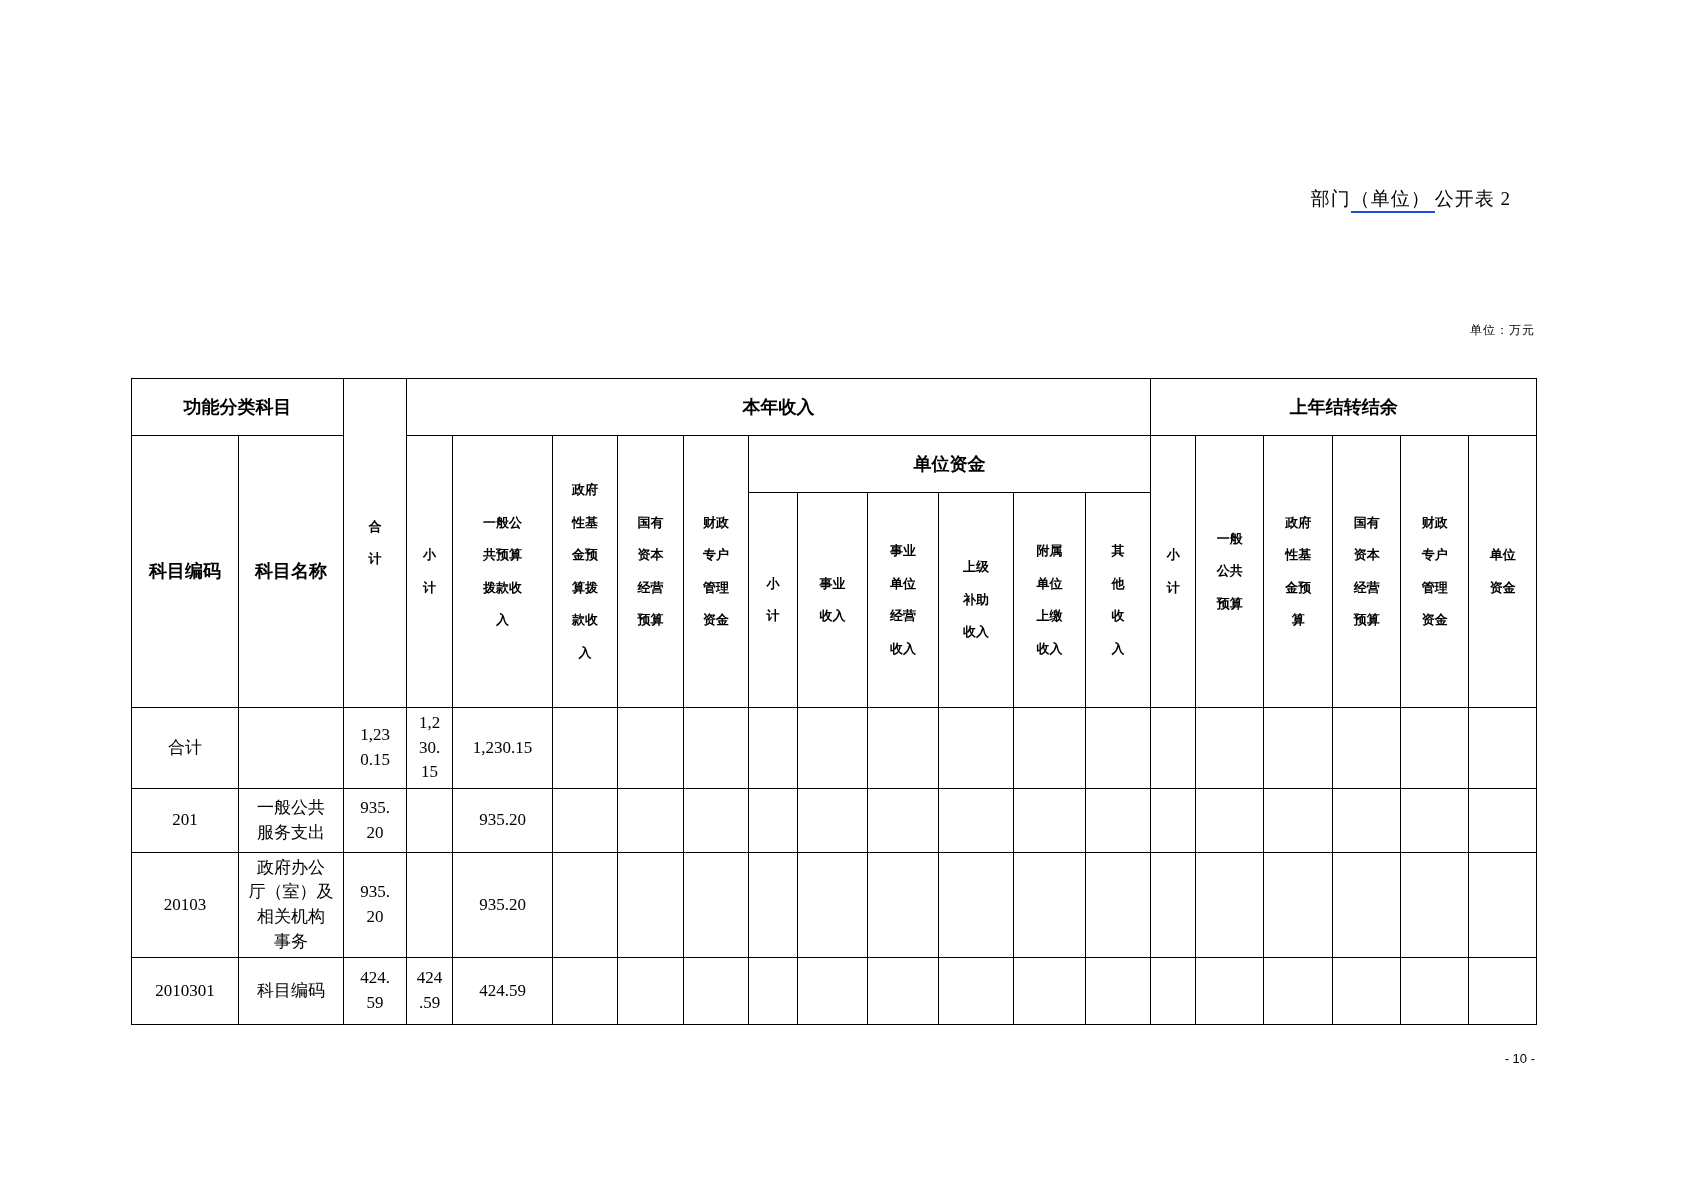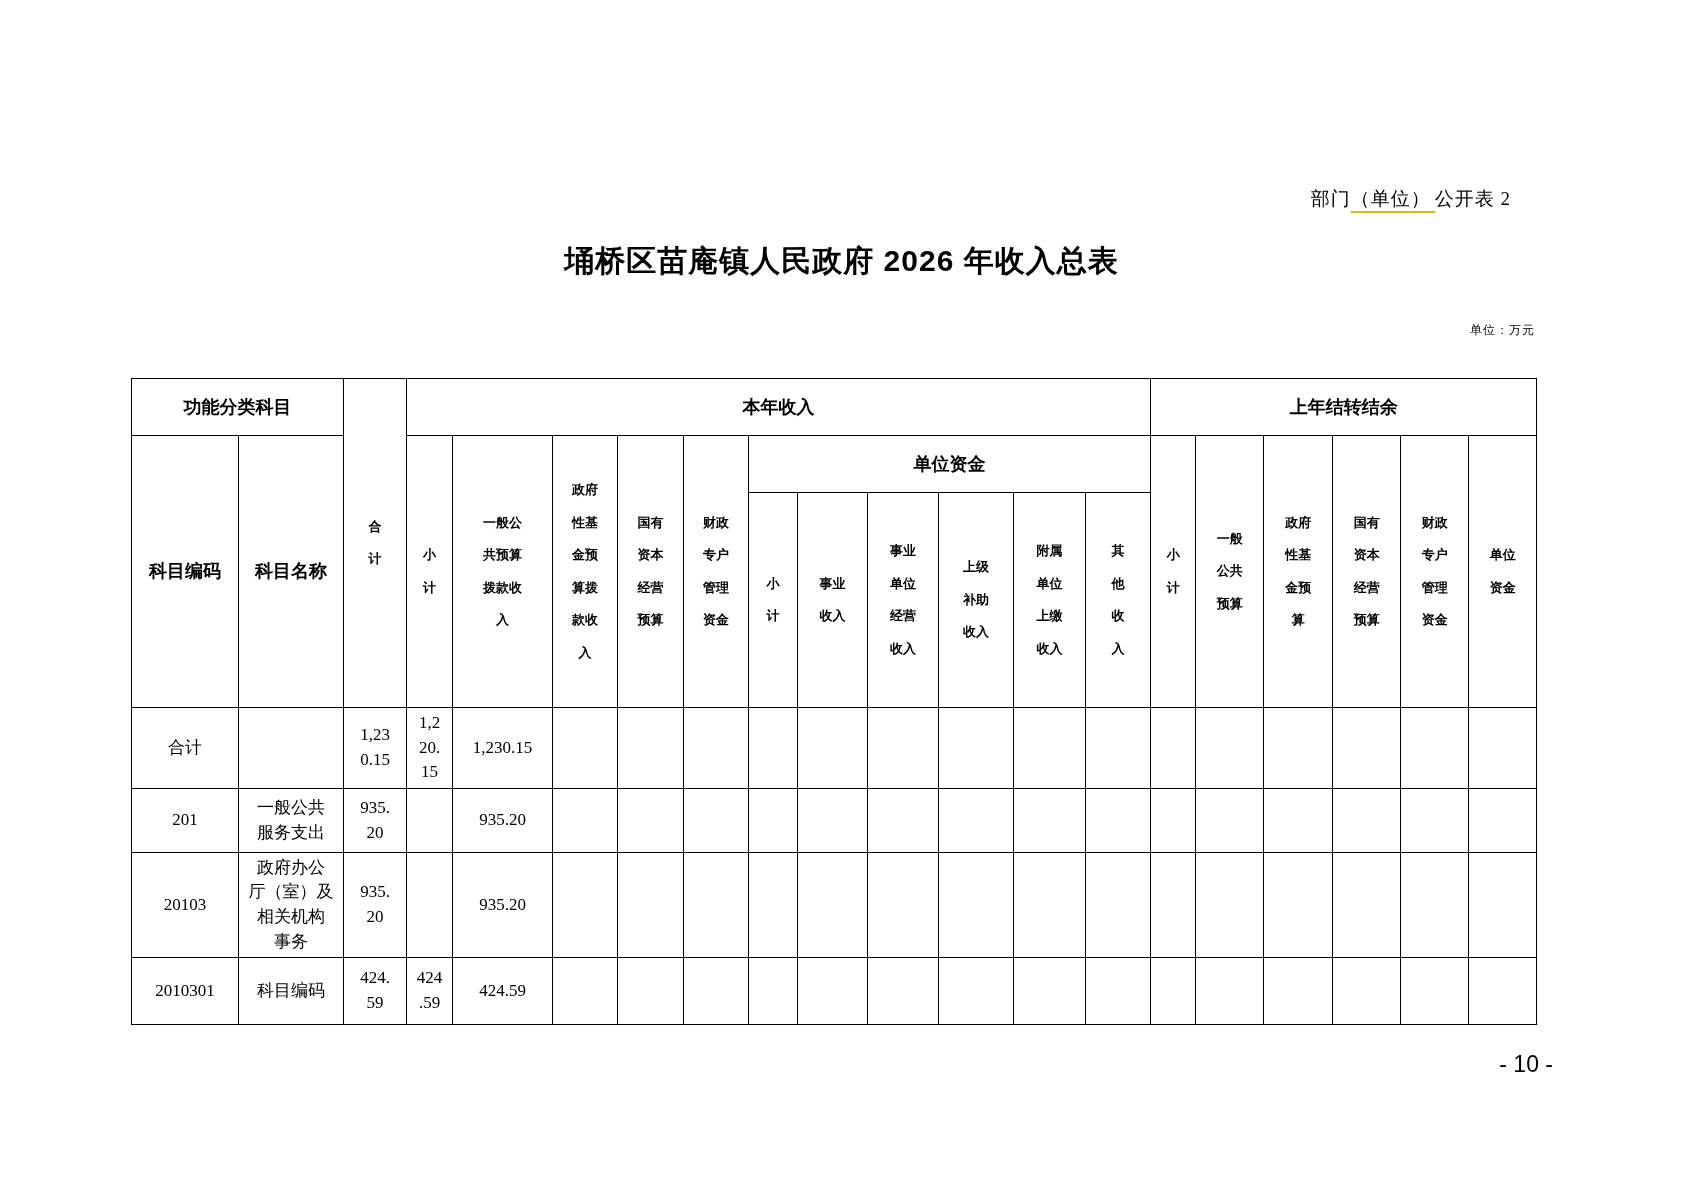"（单位）" .doc-label .u { border-bottom: 2px solid #eab308 -> 2px solid #1d4ed8 }
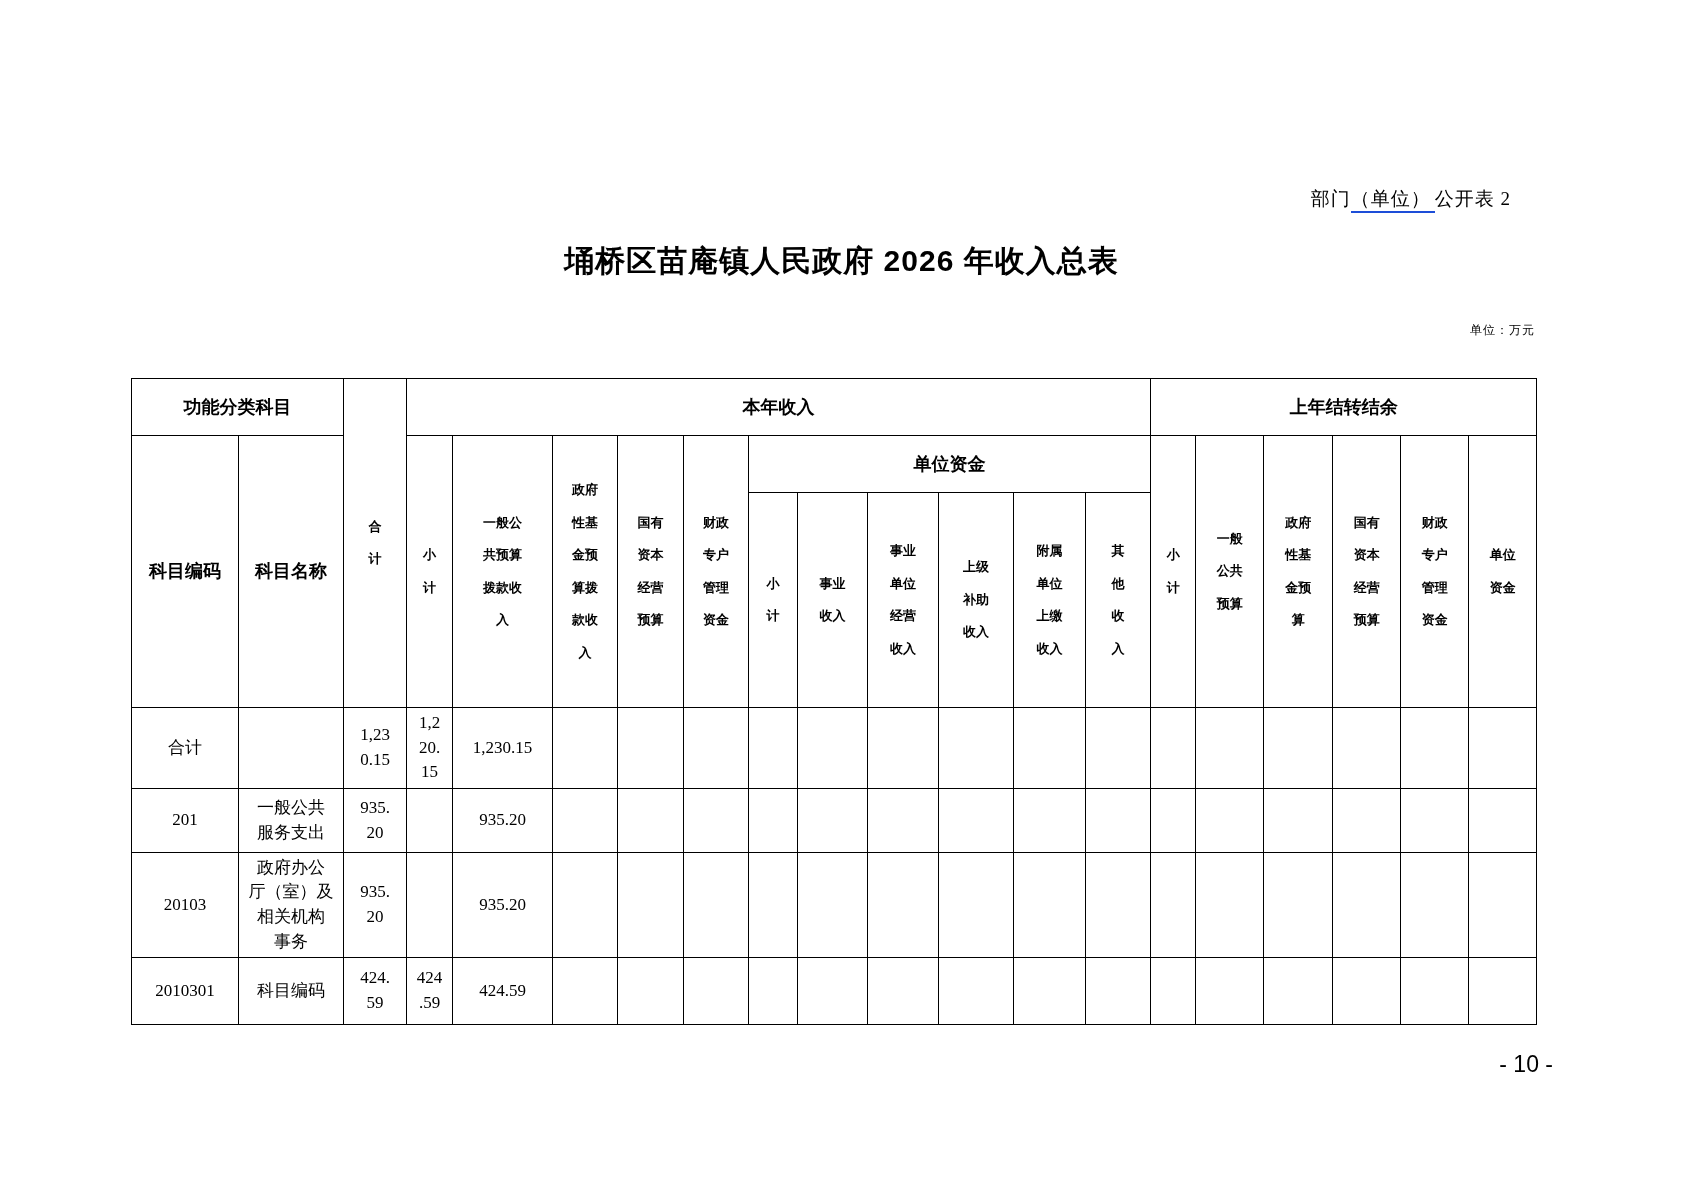"埇桥区苗庵镇人民政府 2026 年收入总表" h1.title { html: <h1>埇桥区苗庵镇人民政府 2026 年收入总表</h1> -> none }
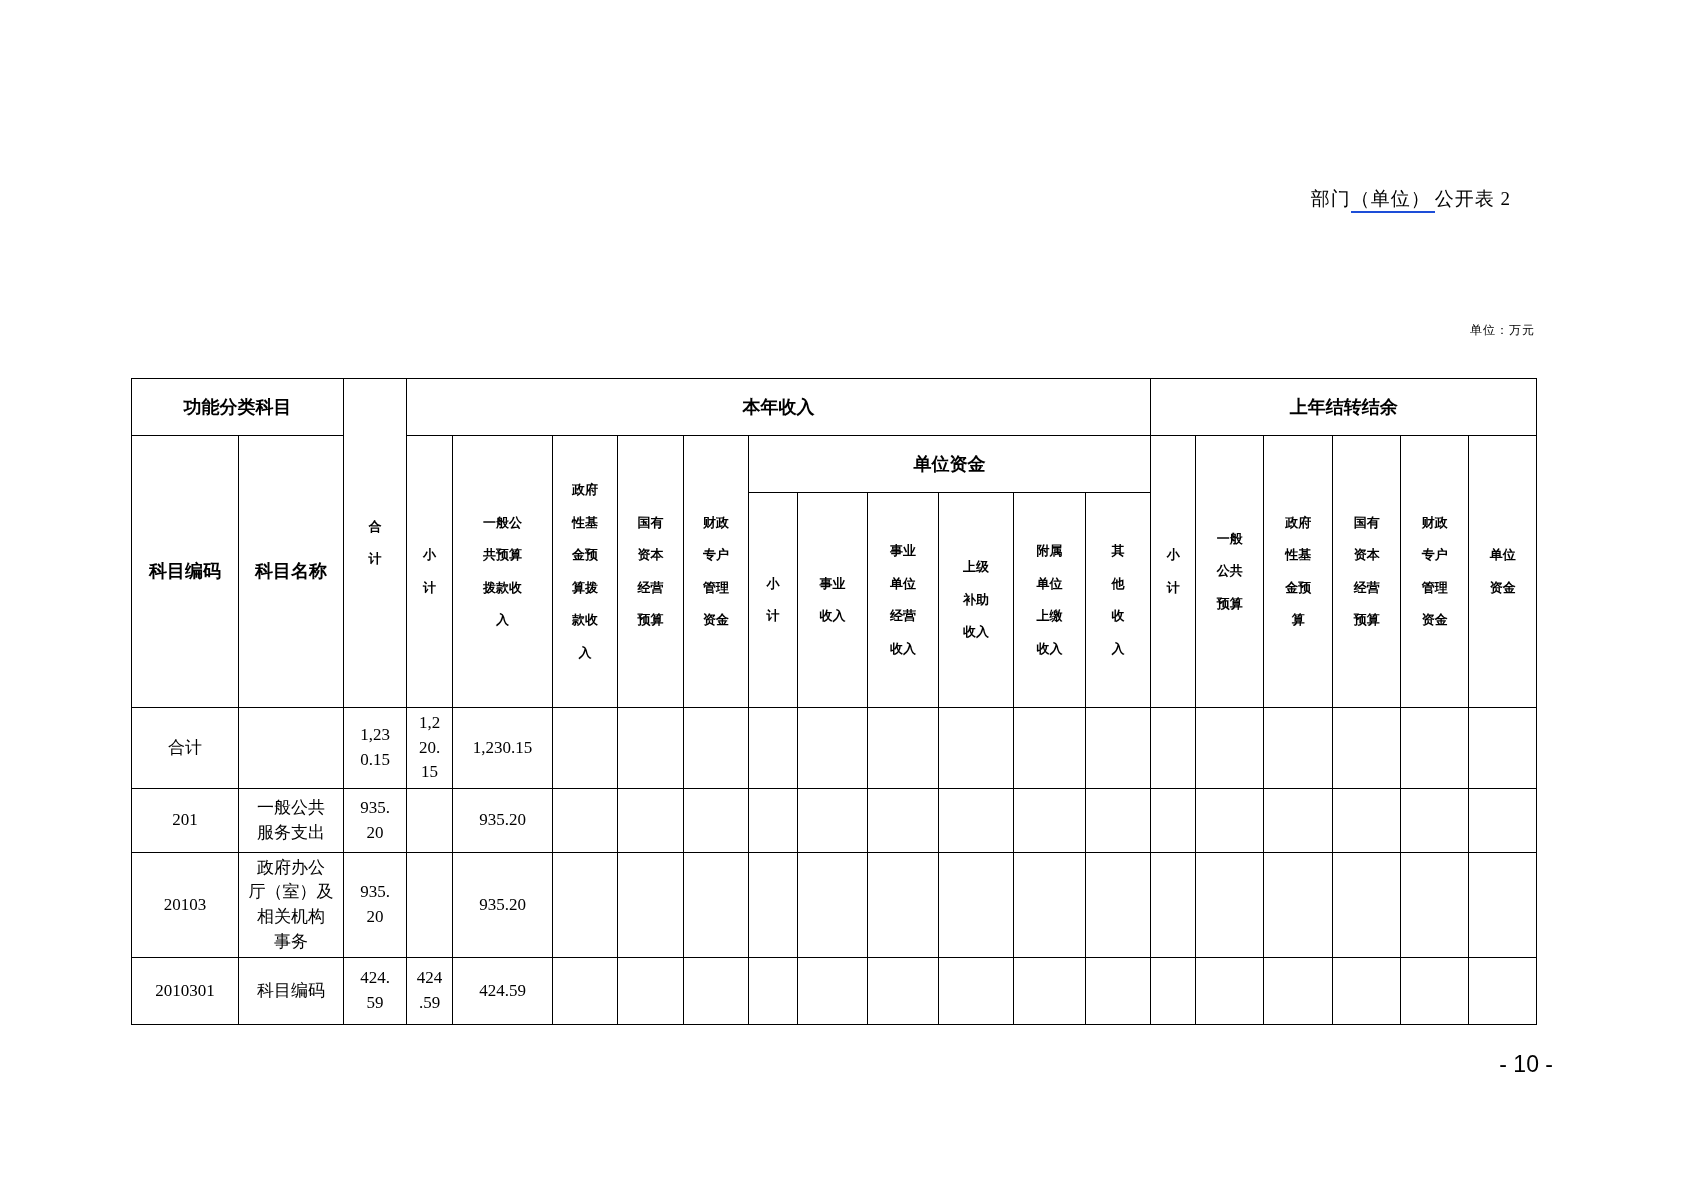"1,2" td.num { text: 20 -> 30 }
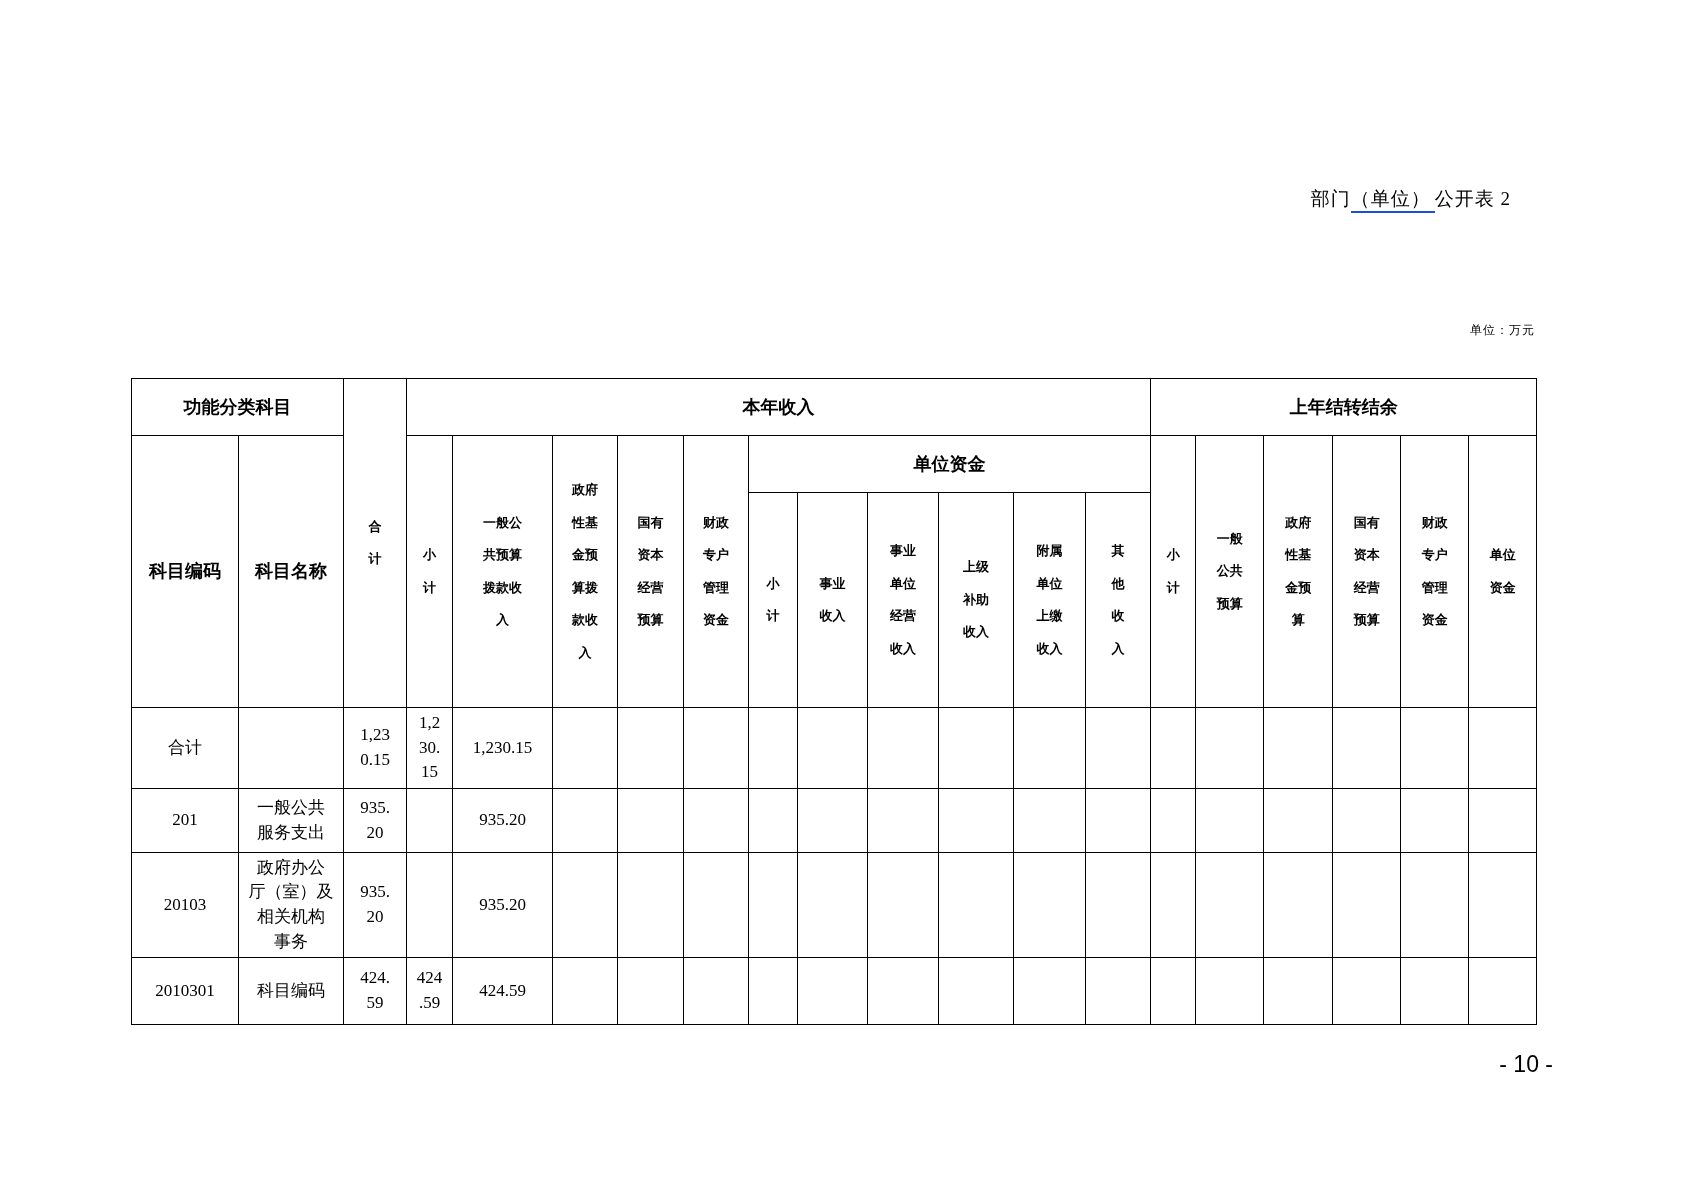"- 10 -" .page-number { font-size: 23px -> 13px; right: 130px -> 148px }
